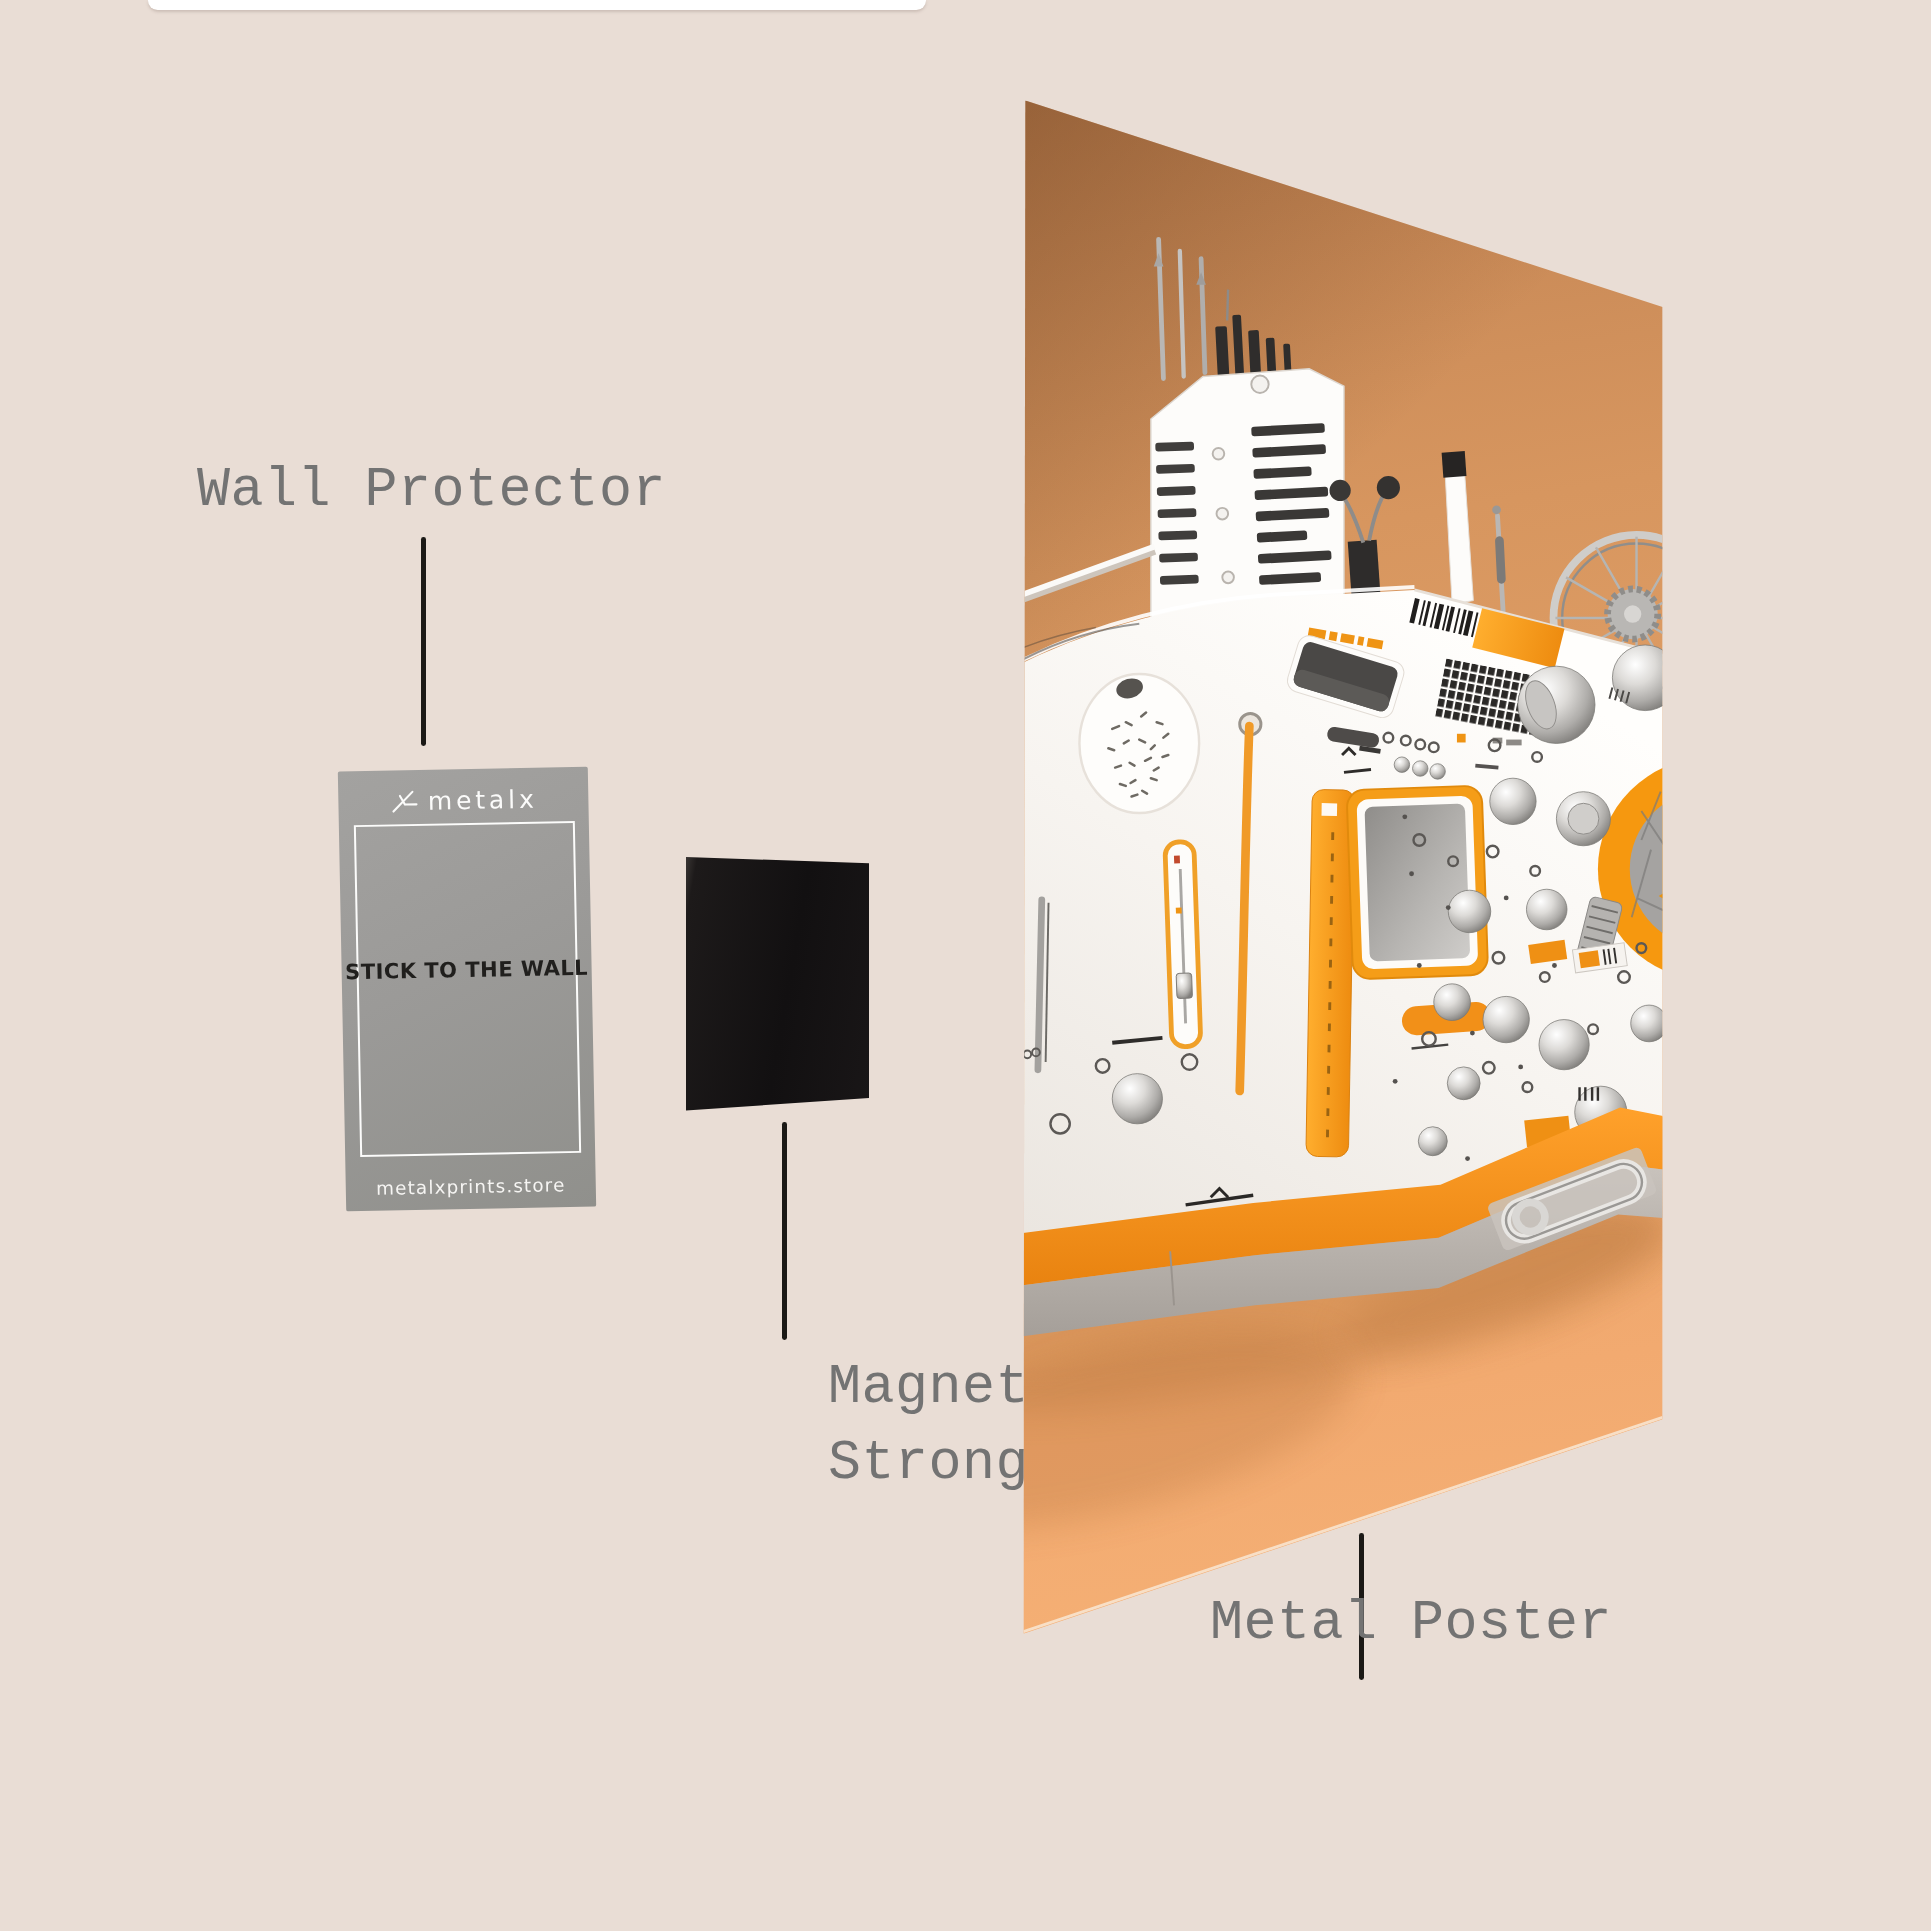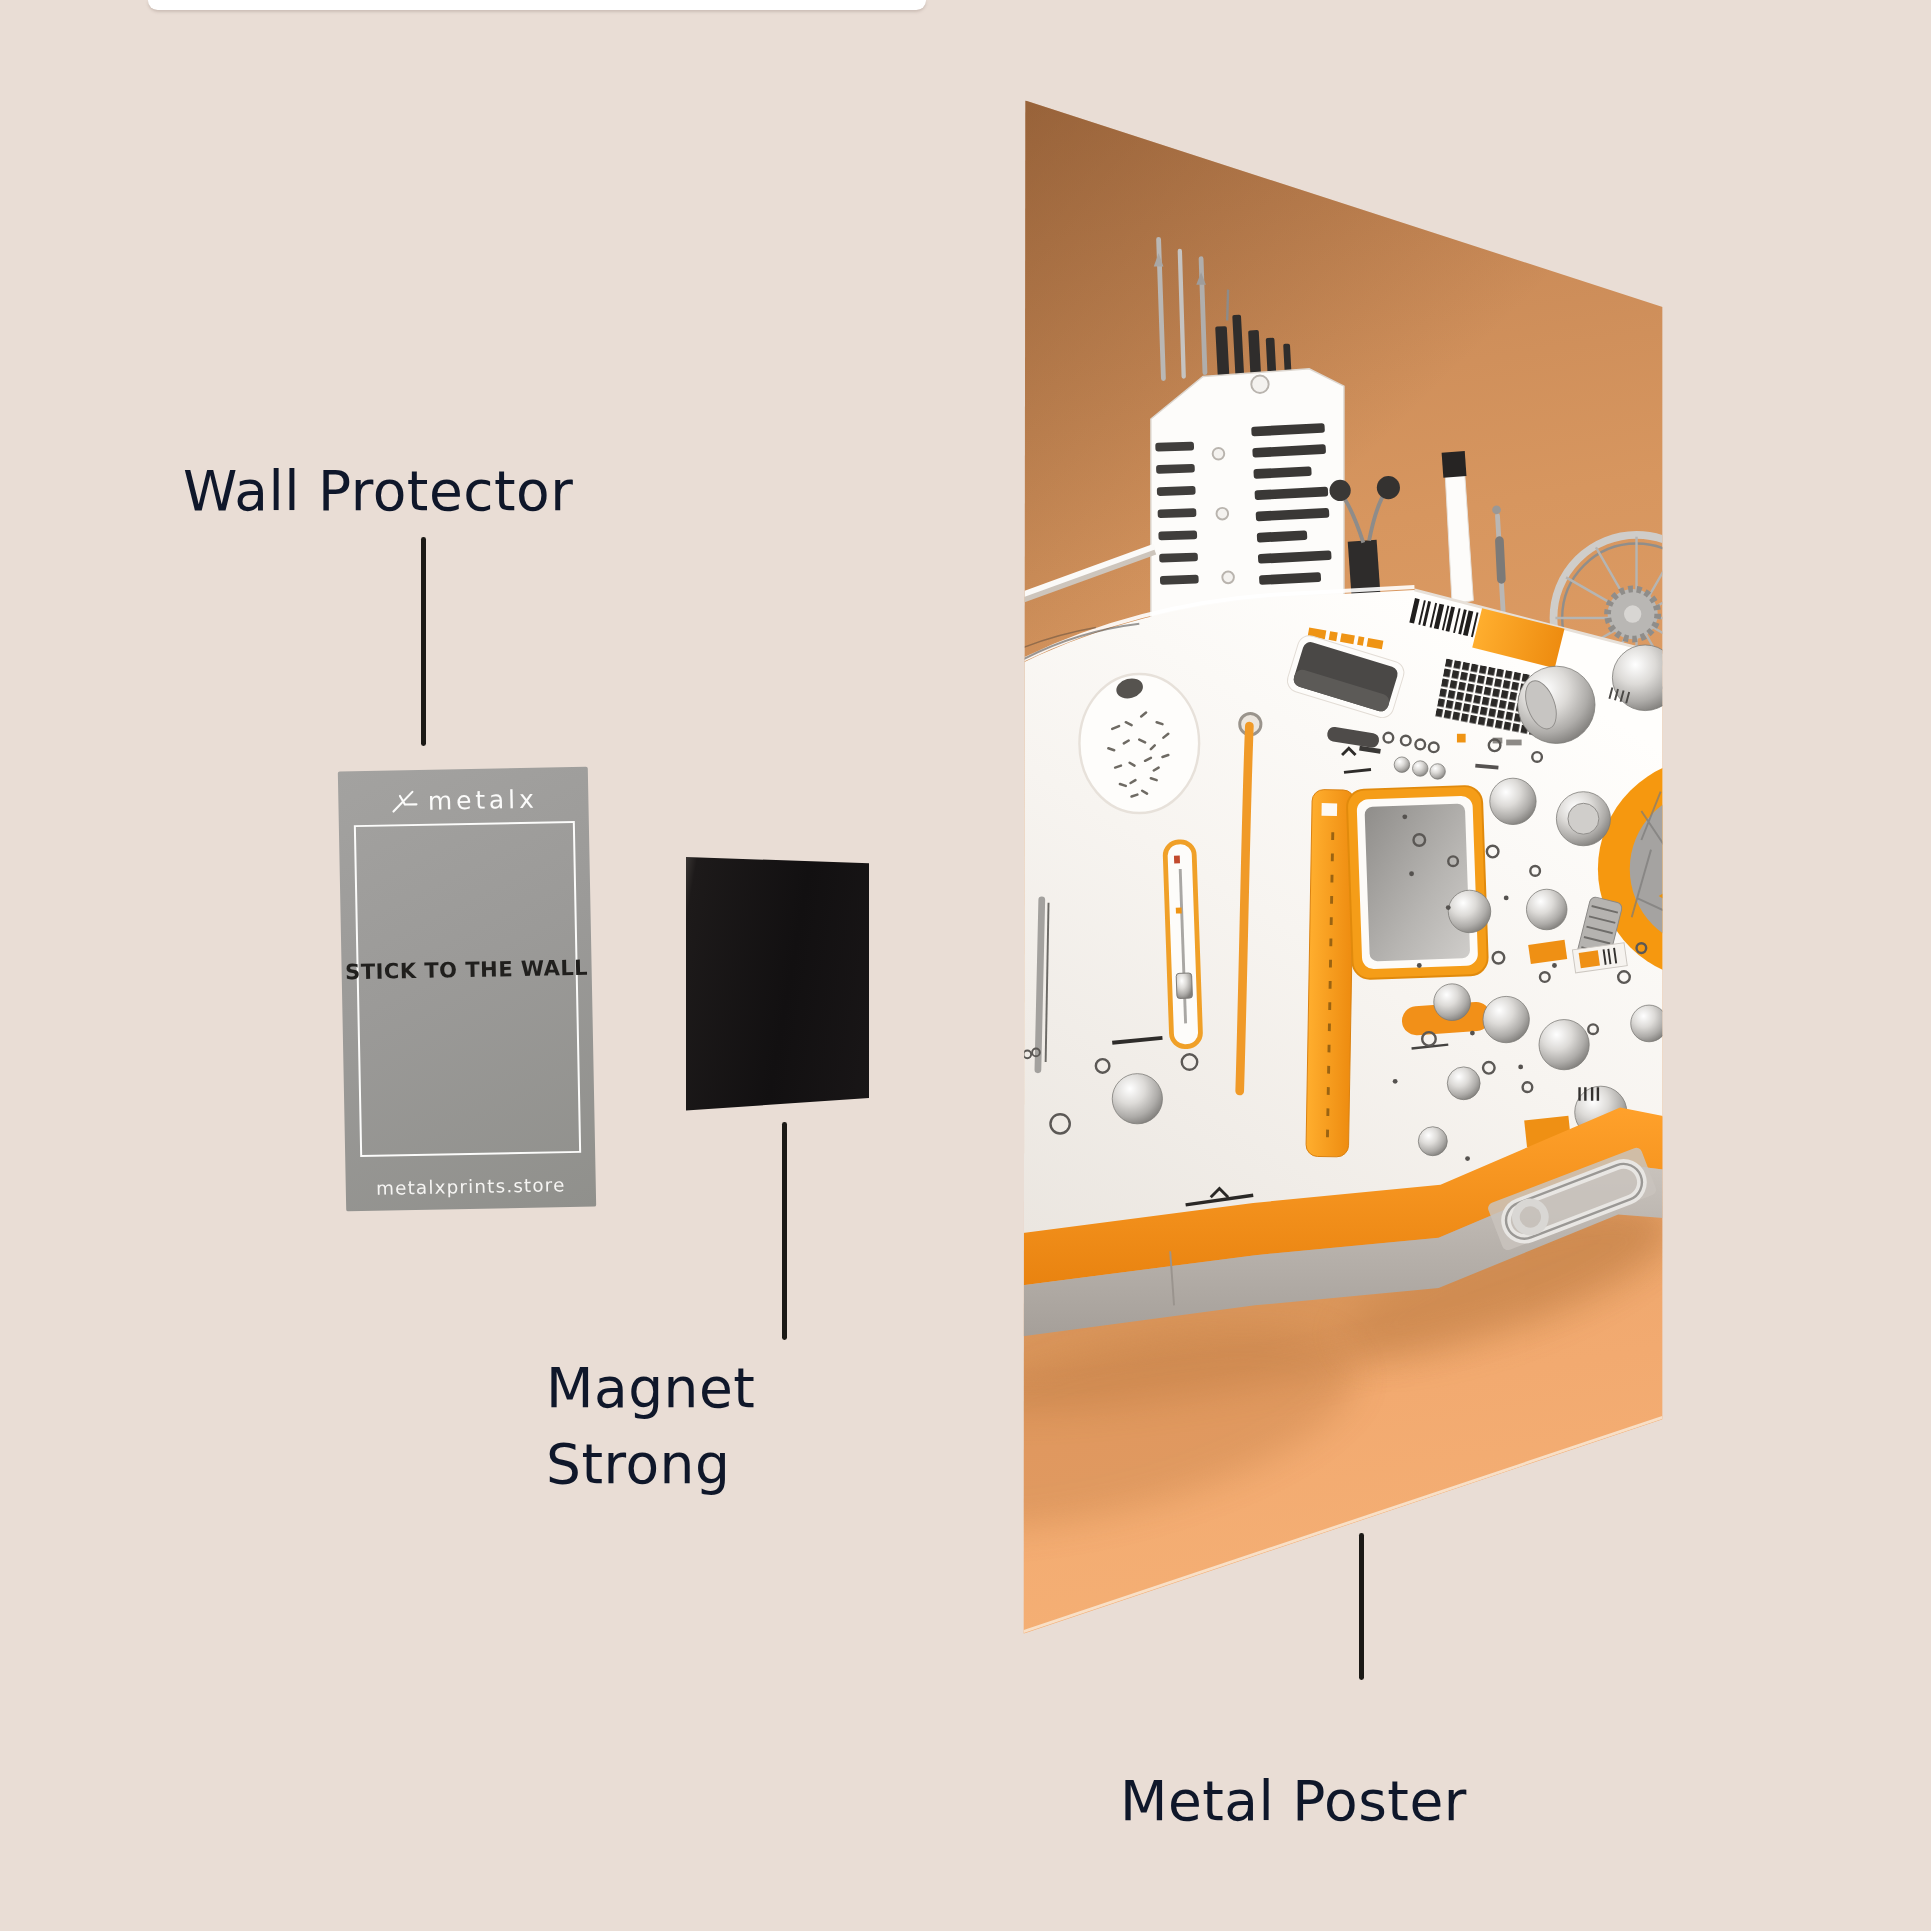"Wall Protector" .label { color: #0f172a -> #737373; font-family: none -> Liberation Mono, monospace; text-align: left -> right }
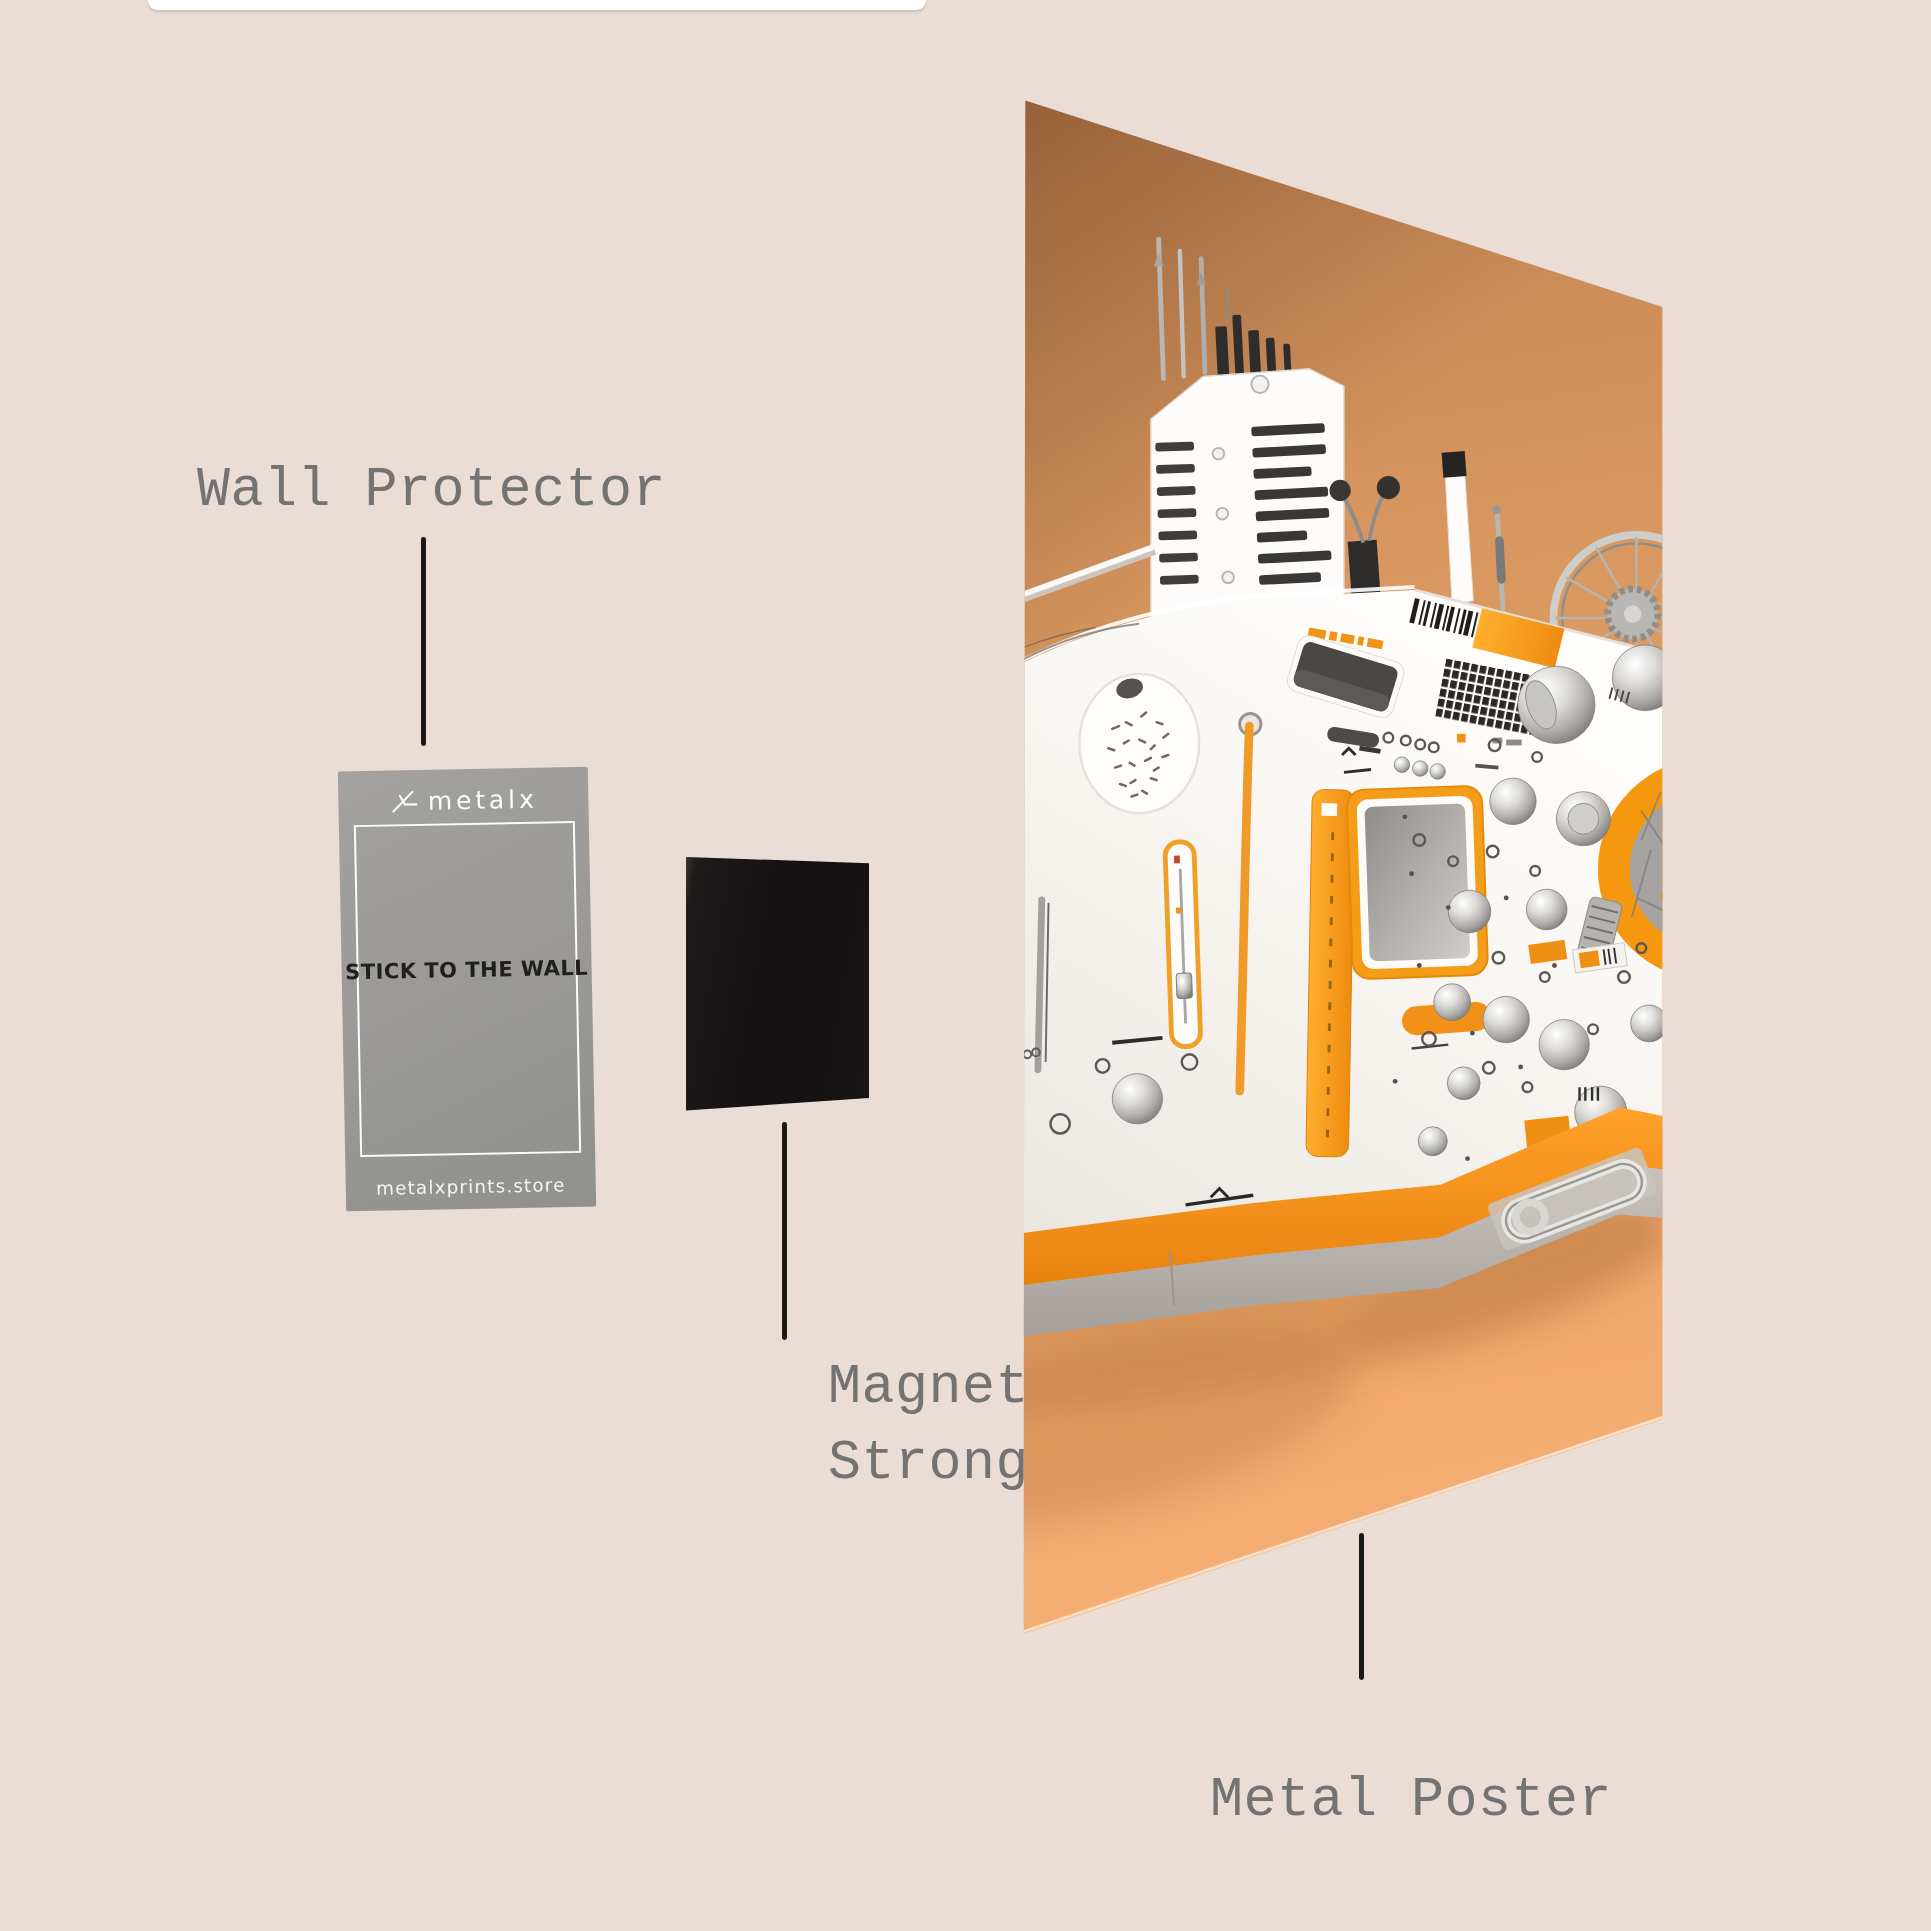"Metal Poster" div.abs { top: 1770px -> 1593px }
